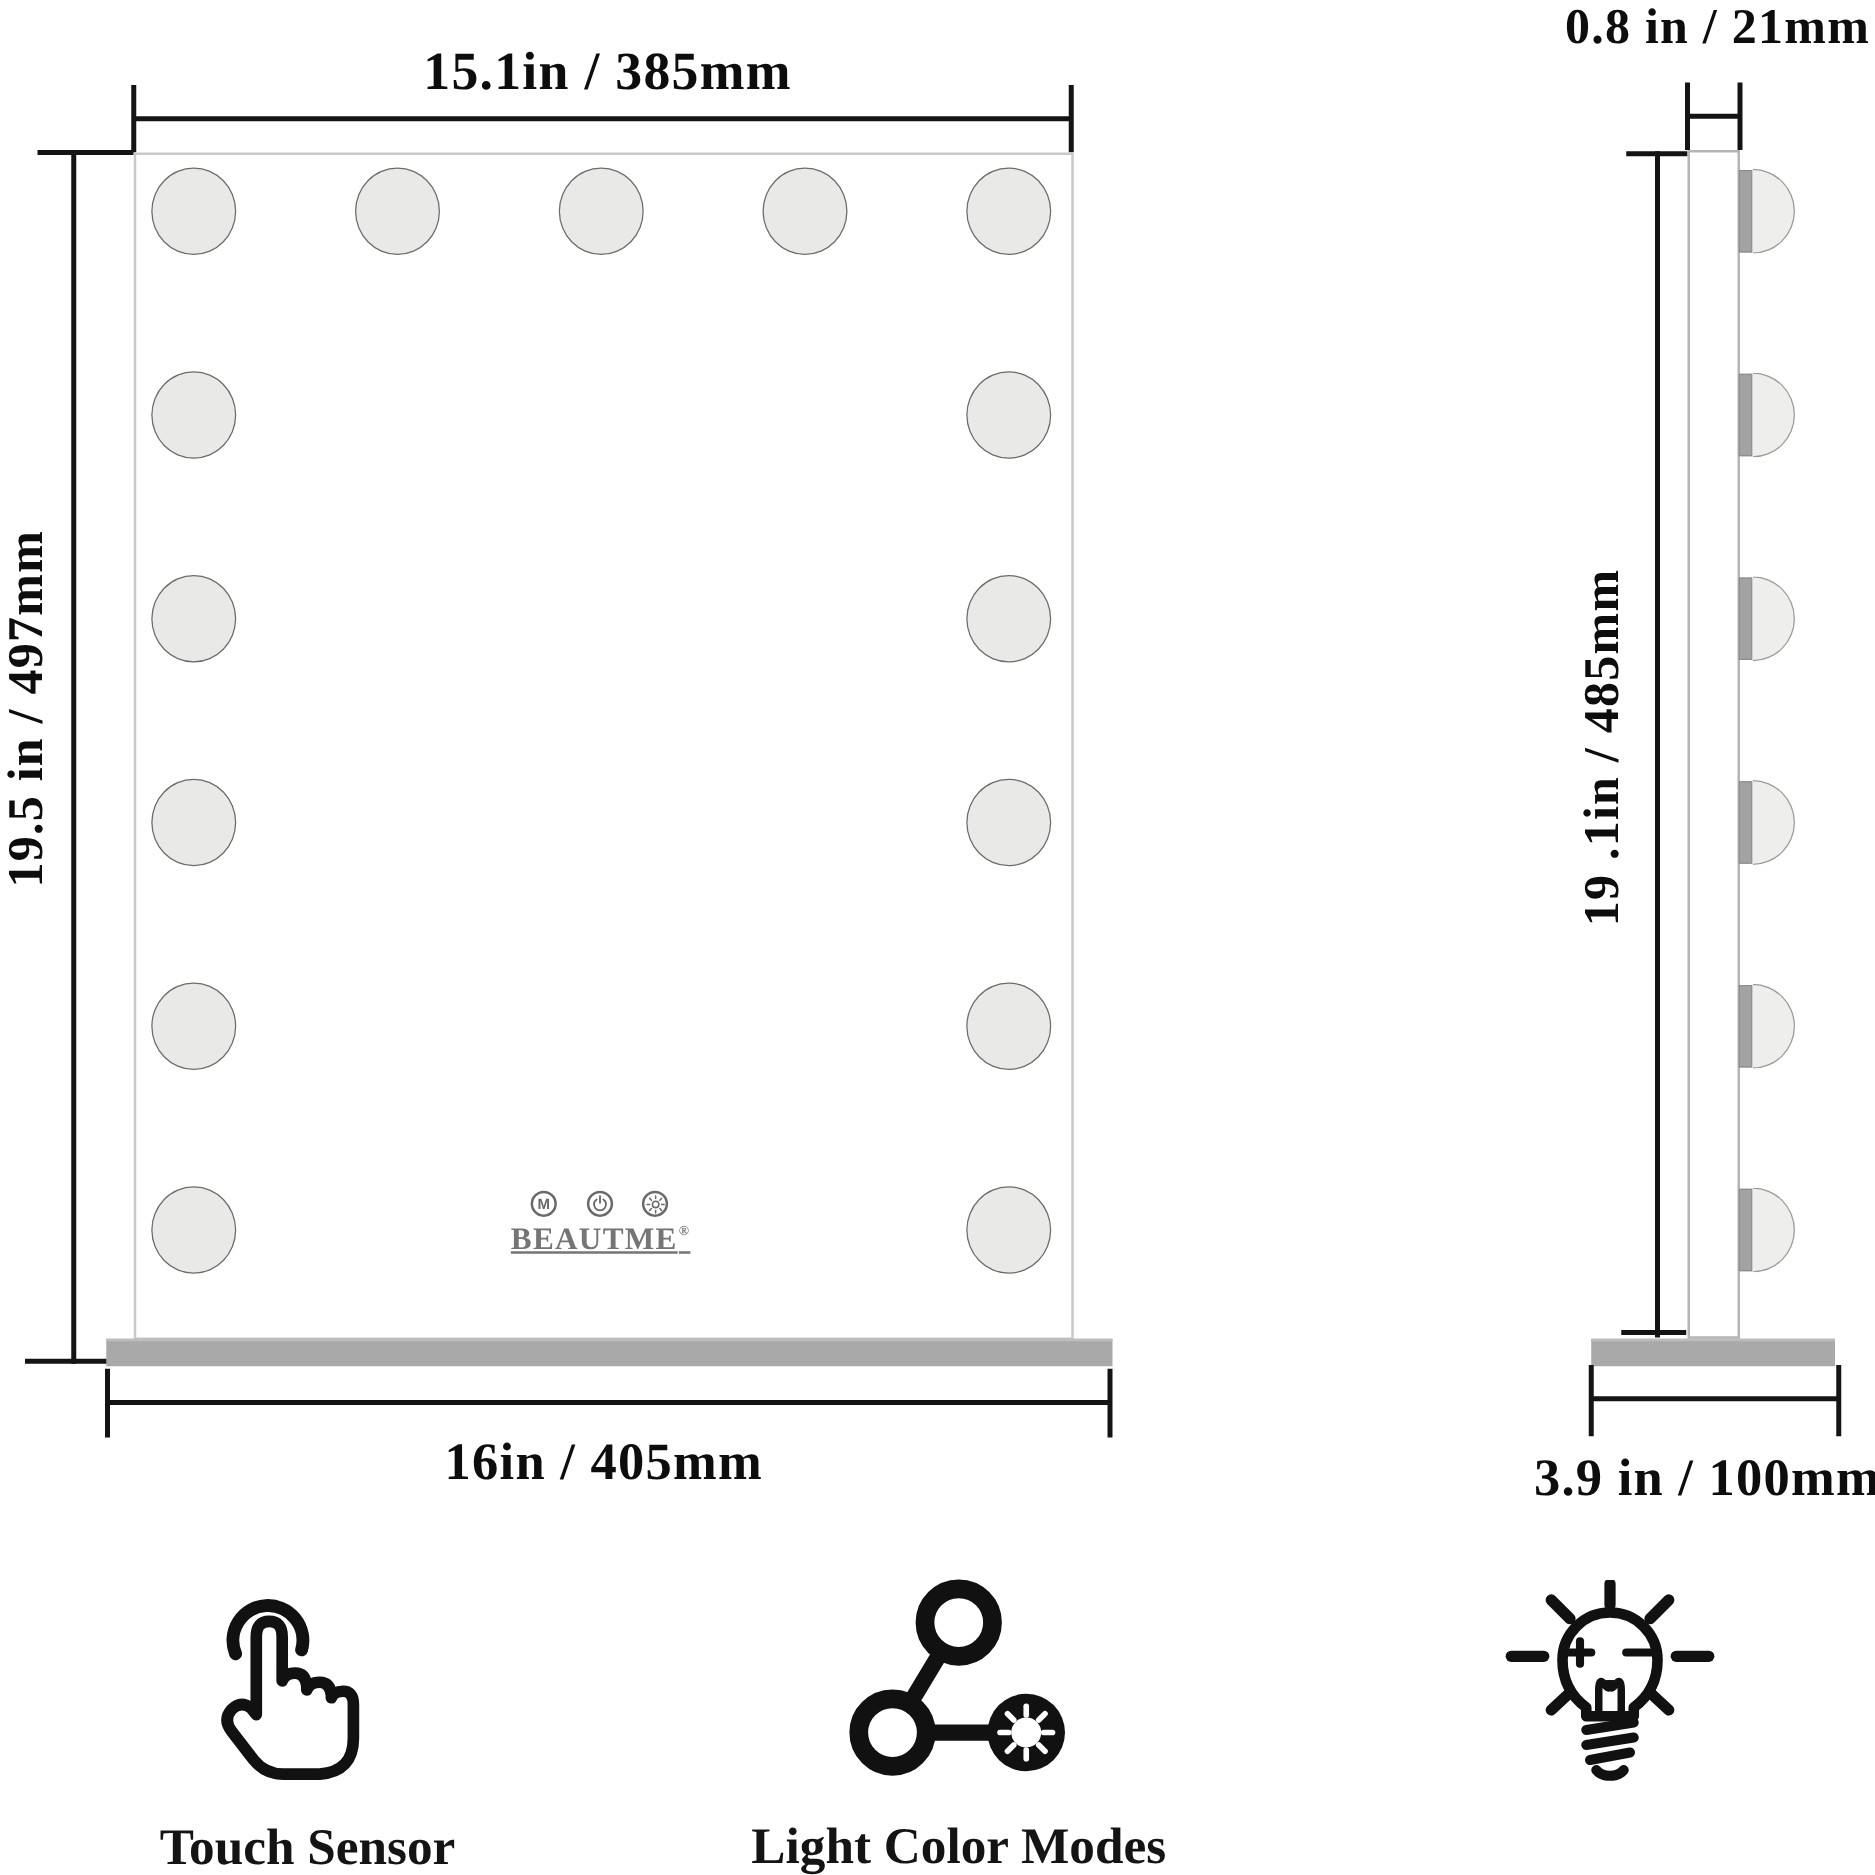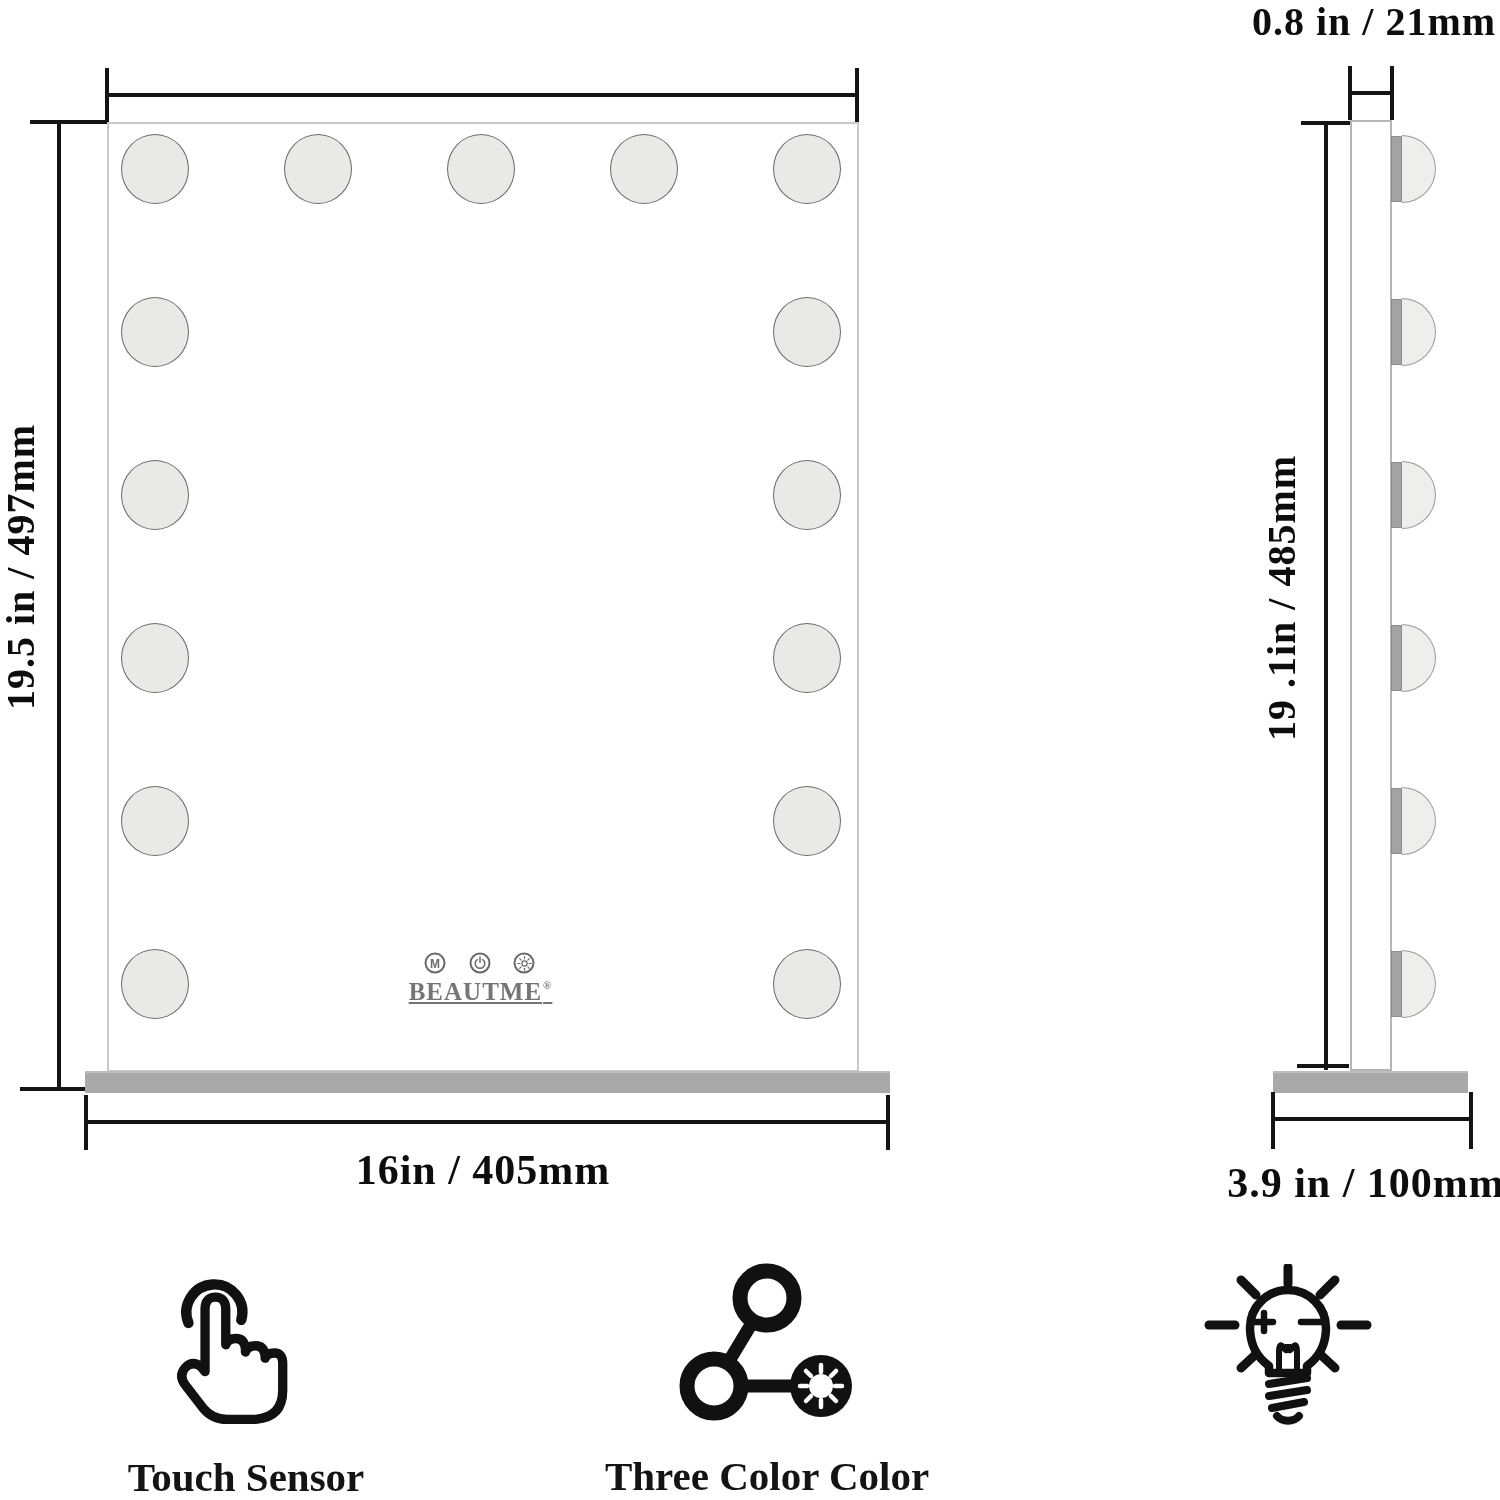"15.1in / 385mm" div.dim-label { html: none -> <div>15.1in / 385mm</div> }
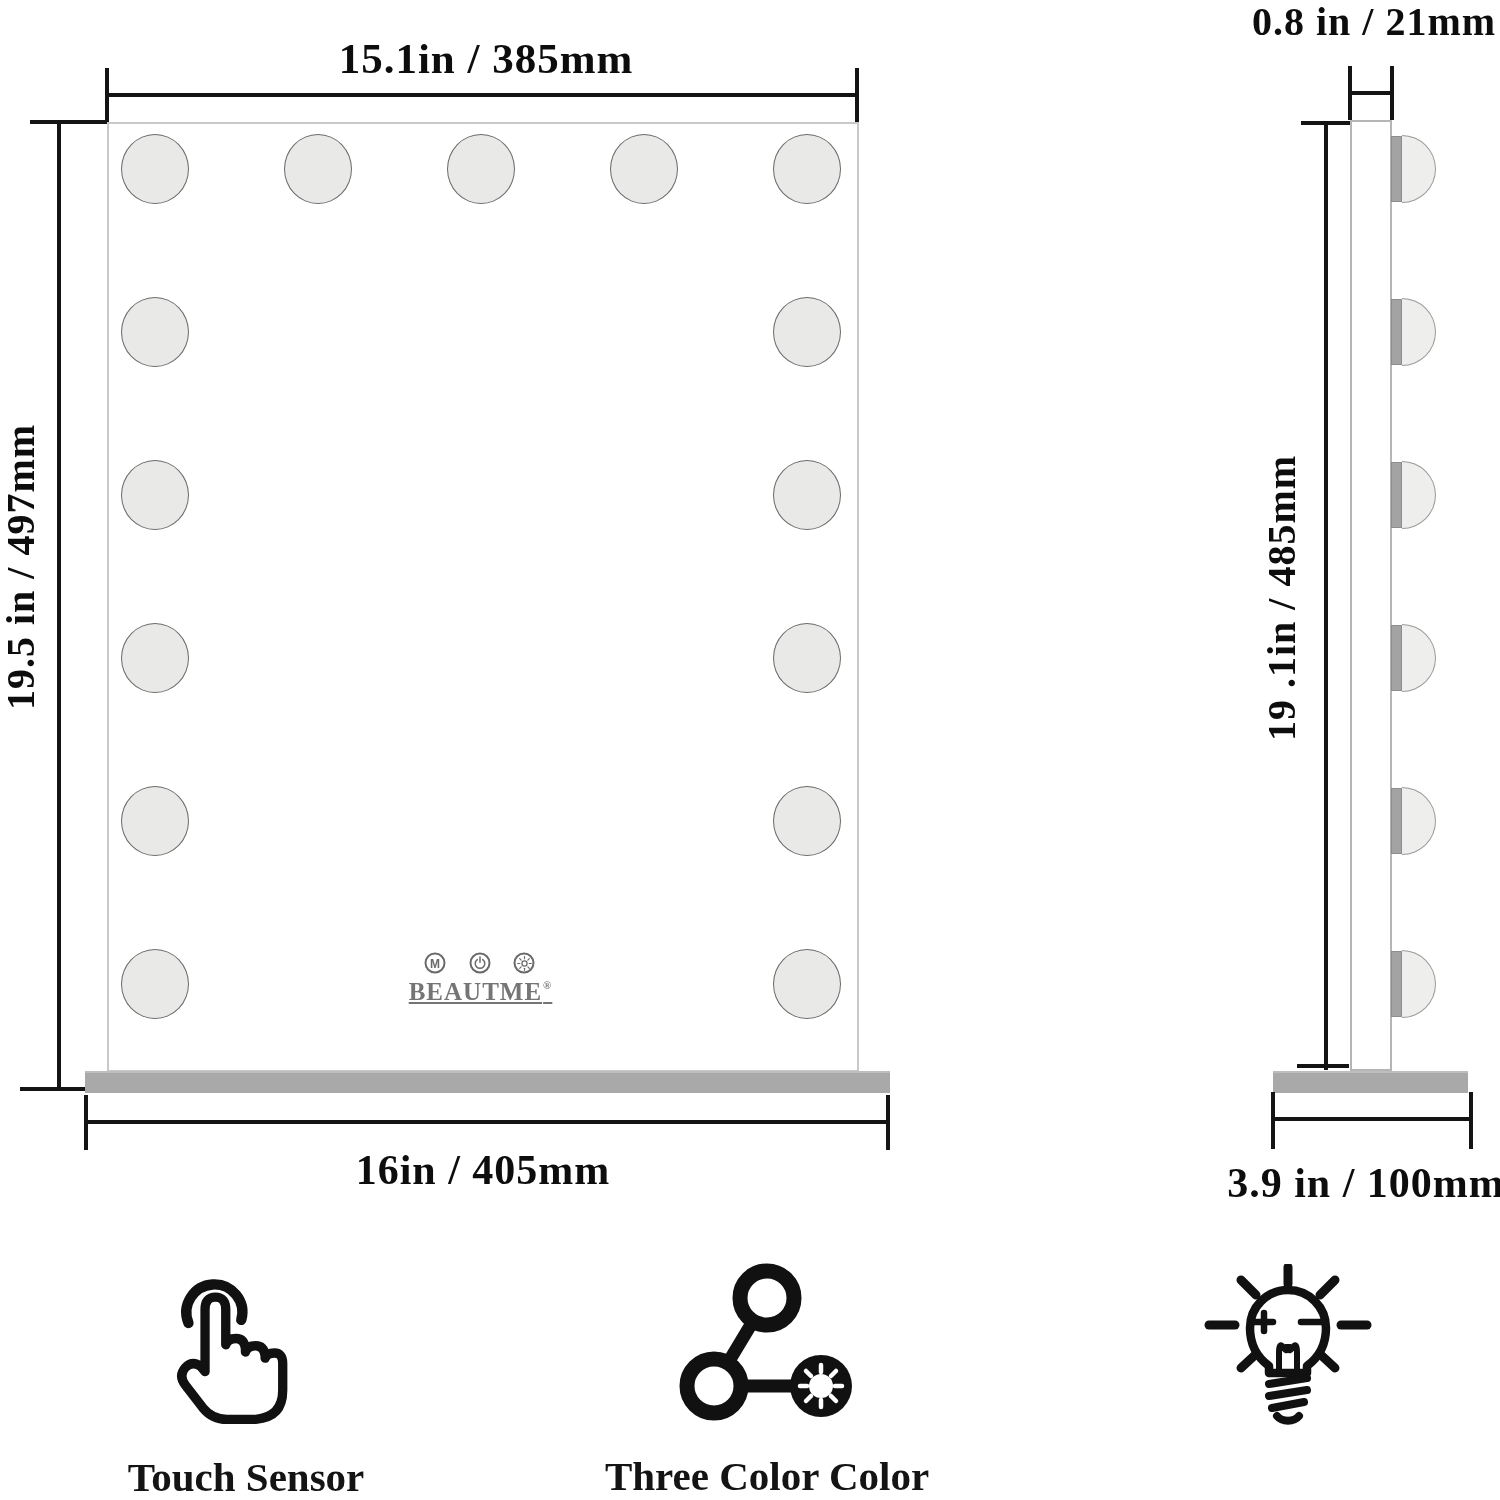"Three Color Color" div.feature-label { text: Three Color Color -> Light Color Modes }
